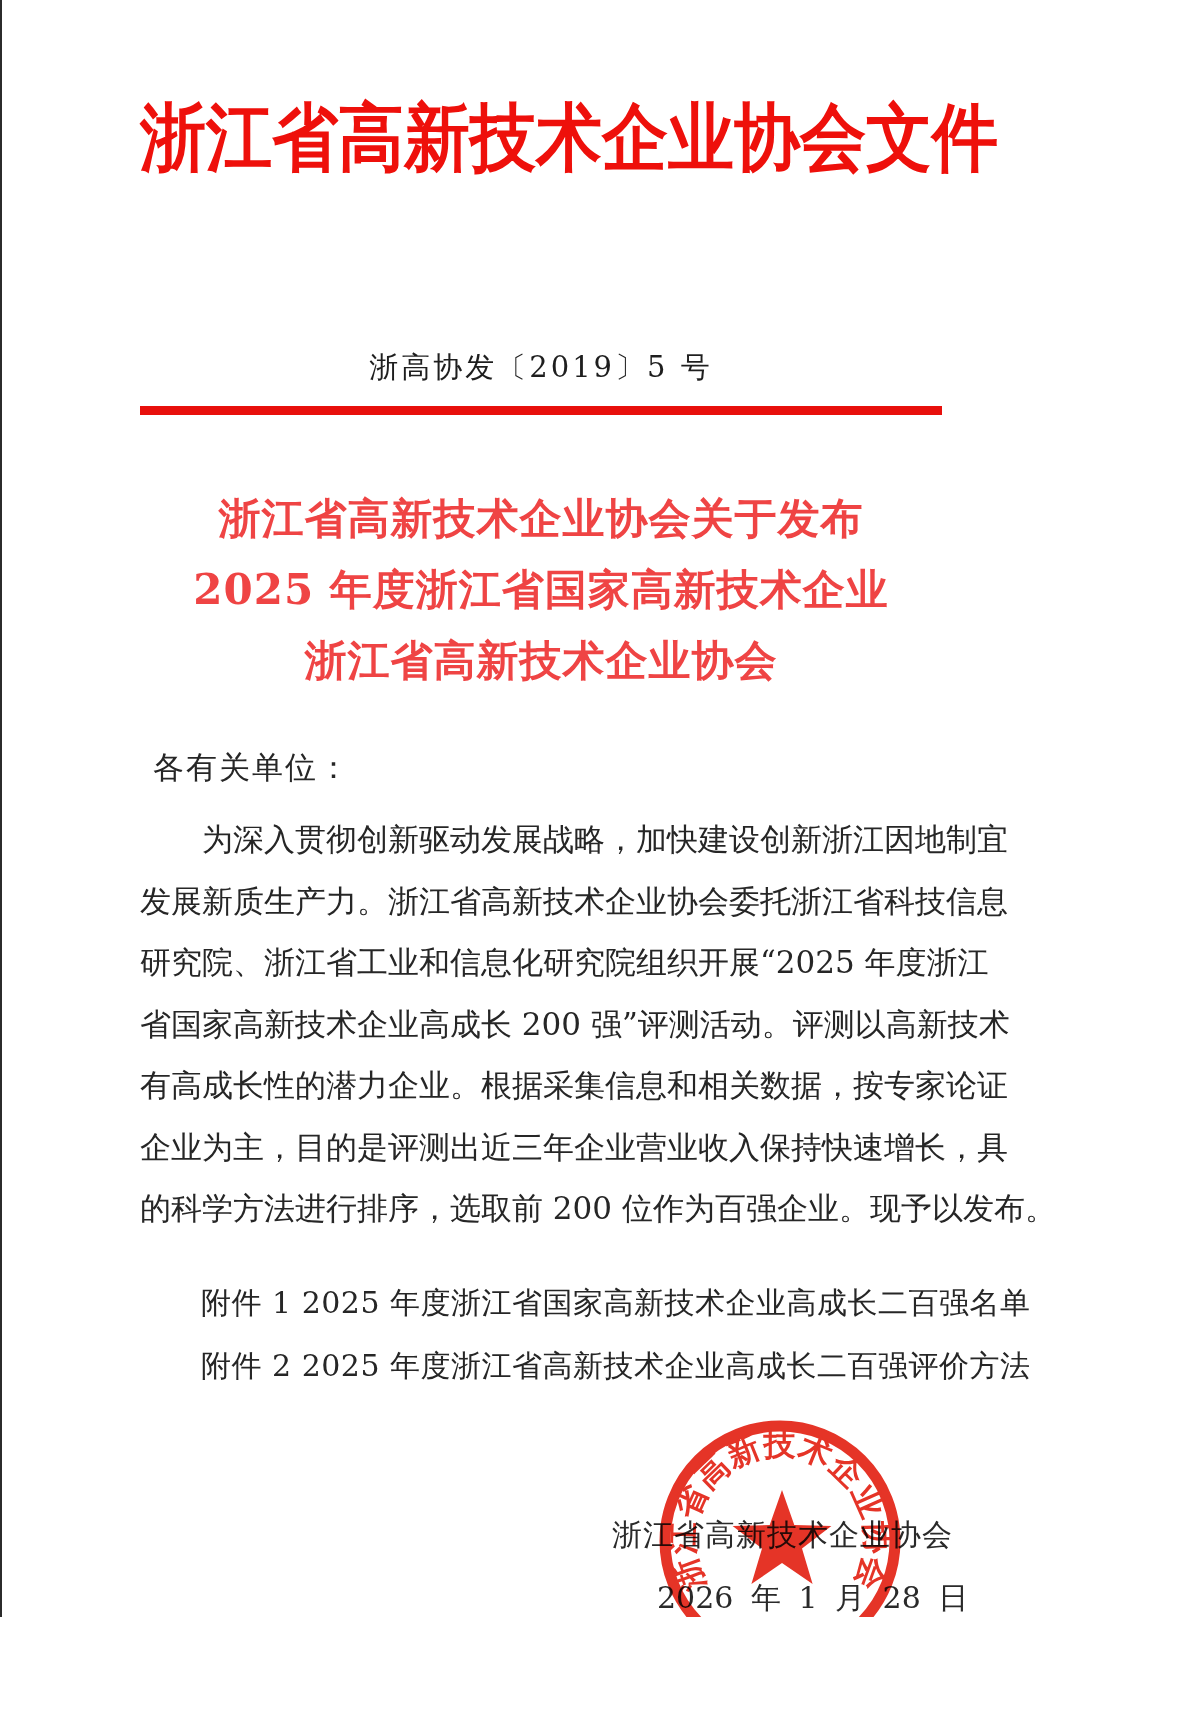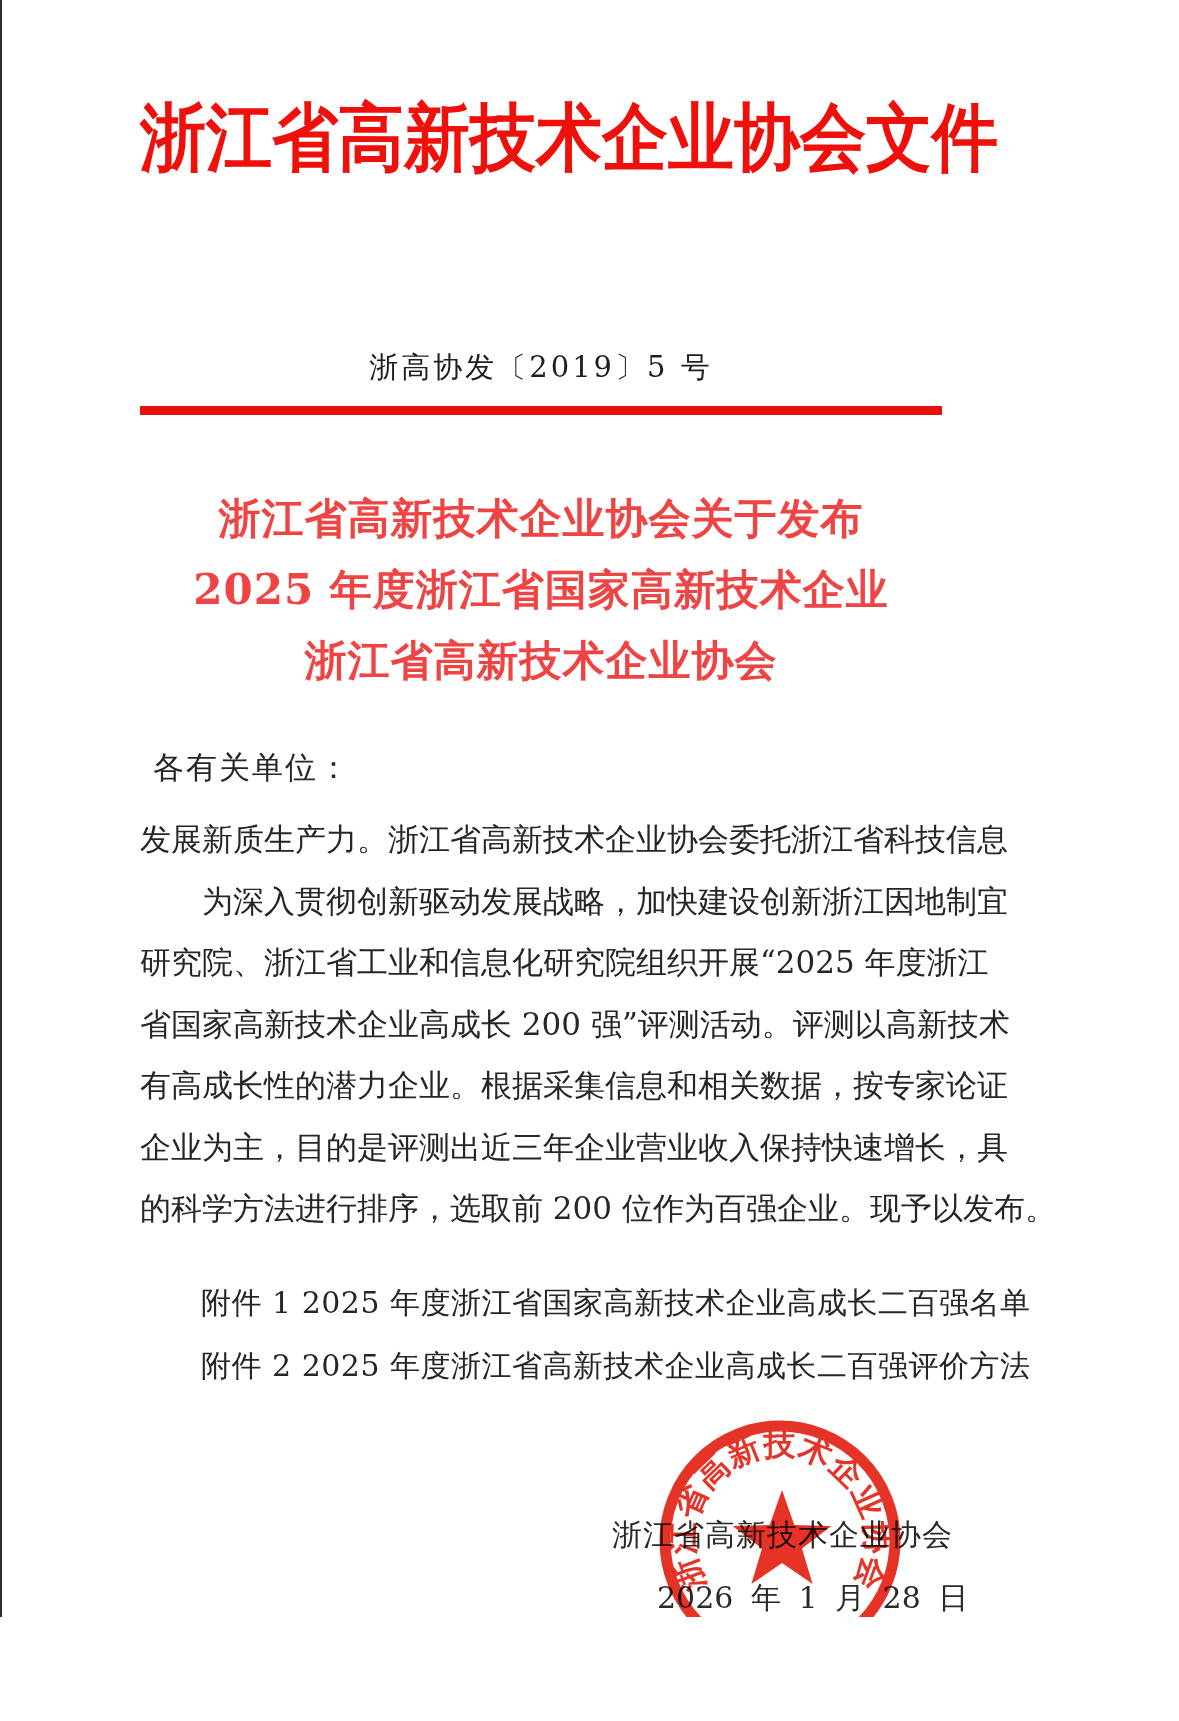"发展新质生产力。浙江省高新技术企业协会委托浙江省科技信息" div.body-line { order: before "为深入贯彻创新驱动发展战略，加快建设创新浙江因地制宜" -> after "为深入贯彻创新驱动发展战略，加快建设创新浙江因地制宜" }
